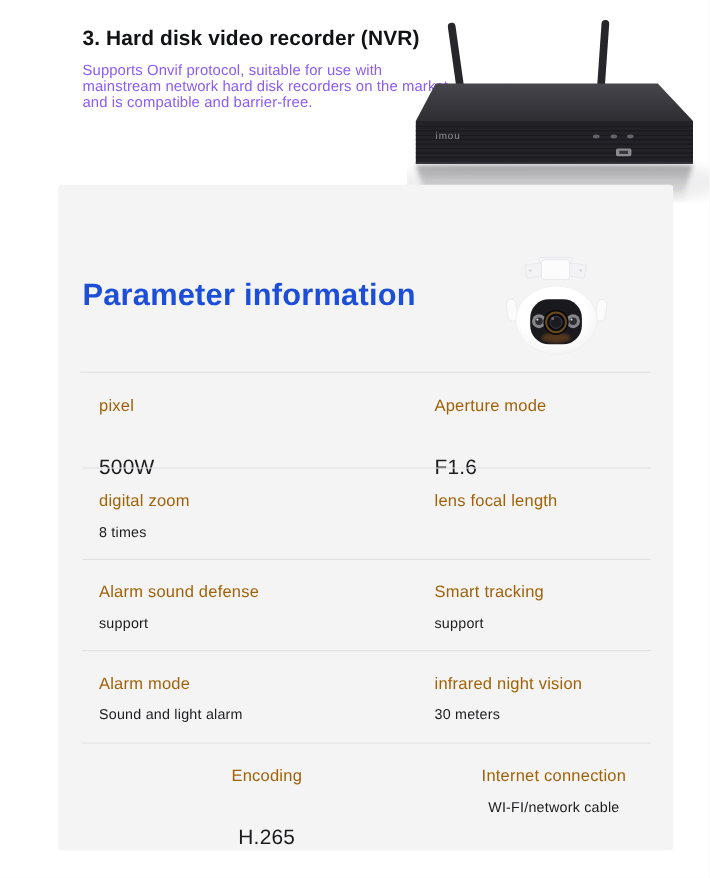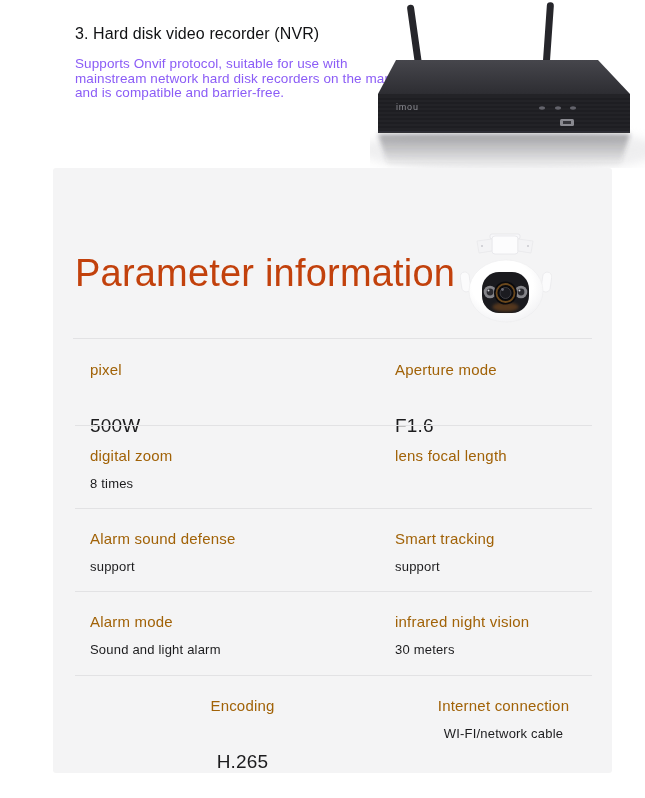"3. Hard disk video recorder" .hero-heading { font-size: 16px -> 19px; font-weight: none -> bold }
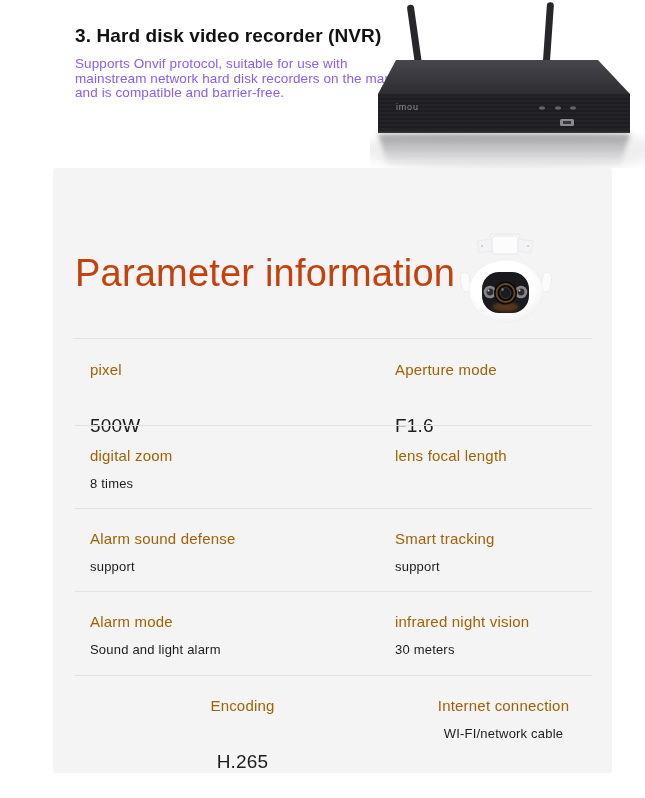"imou" .nvr-figure { top: 0 -> 16px }
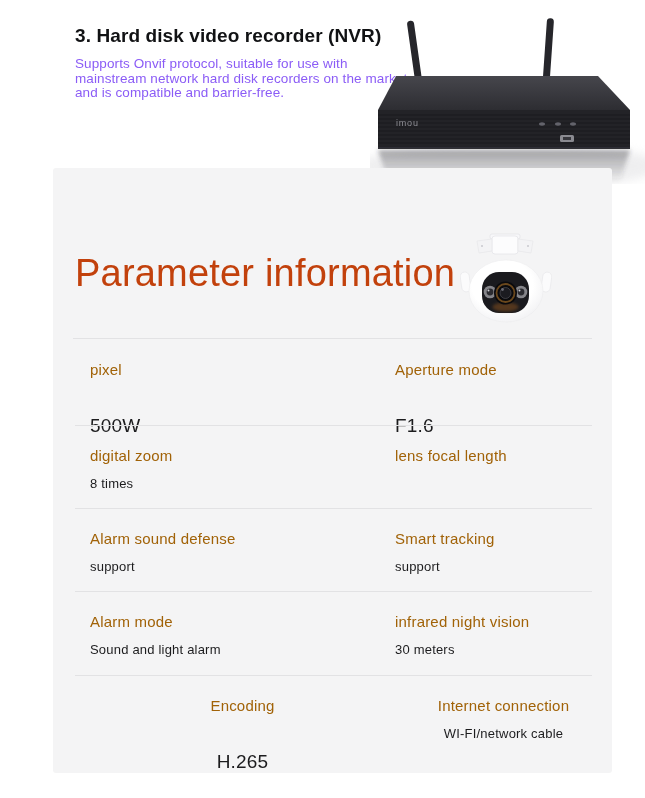"Parameter information" .card-title { color: #c2410c -> #1d4ed8; font-size: 38px -> 28px; font-weight: 400 -> 700 }
